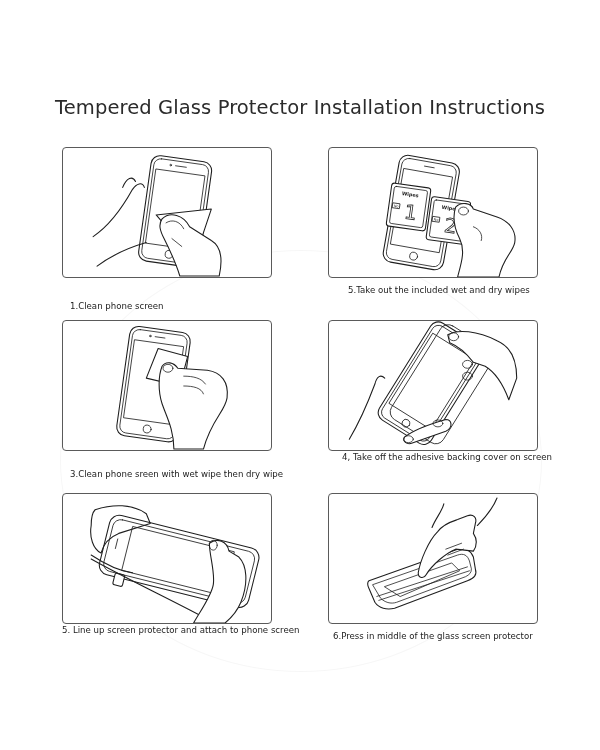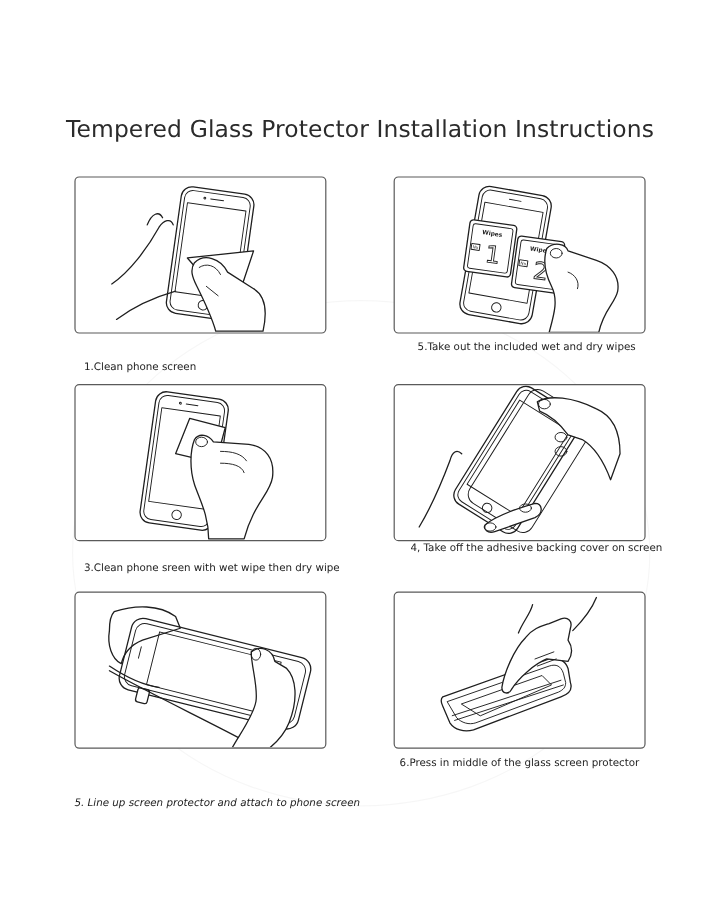"5. Line up screen protector" div.caption { font-style: italic -> none; top: 665px -> 625px }
